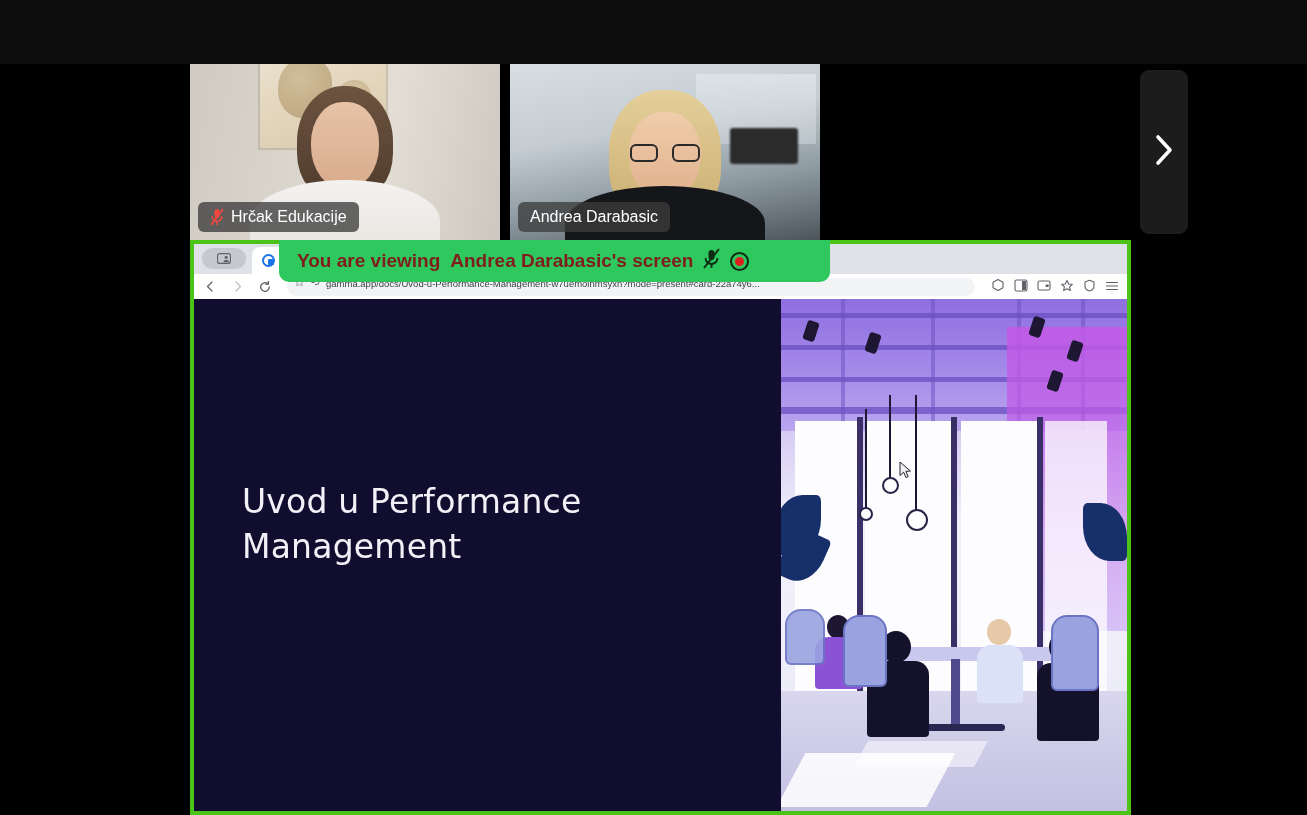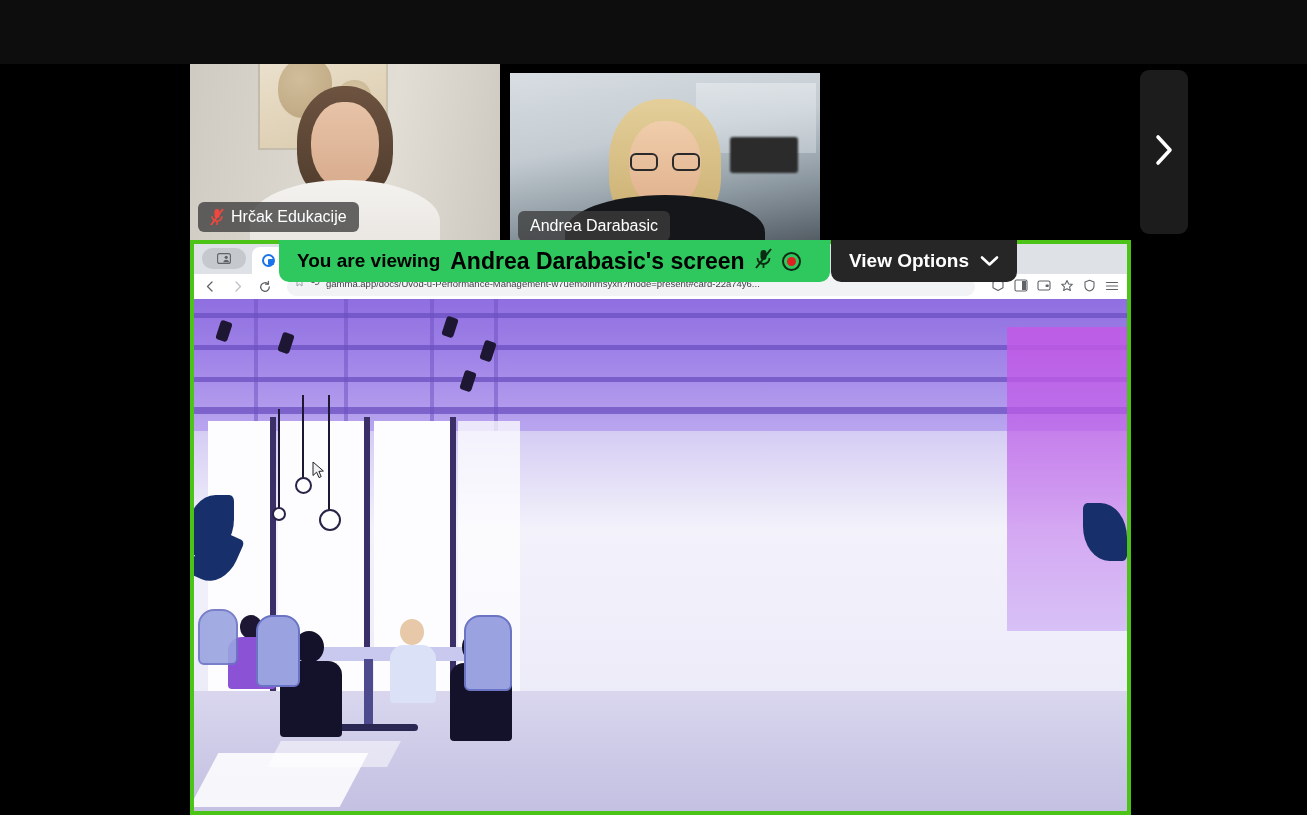"Andrea Darabasic" .tile.active { margin-top: 9px -> none }
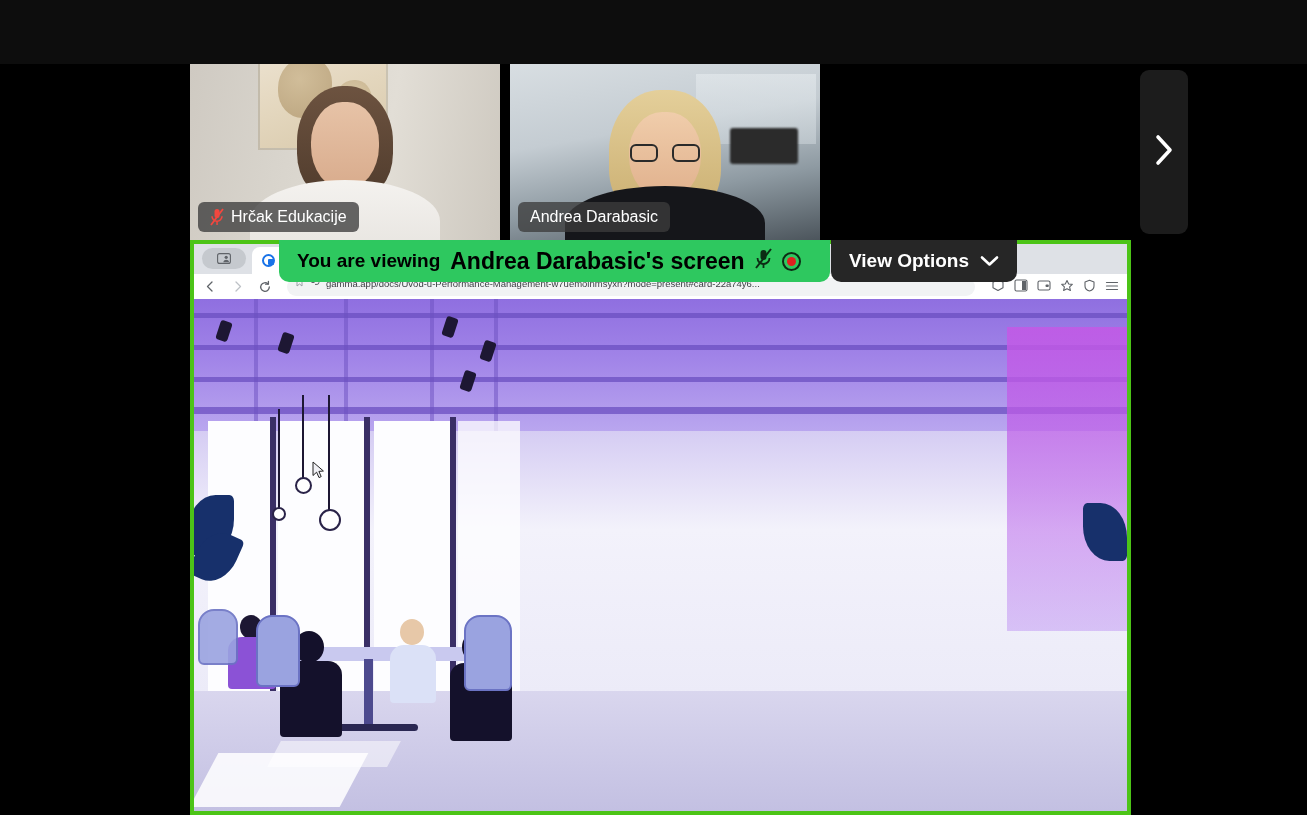"You are viewing" .banner { color: #000000 -> #7f1d1d }
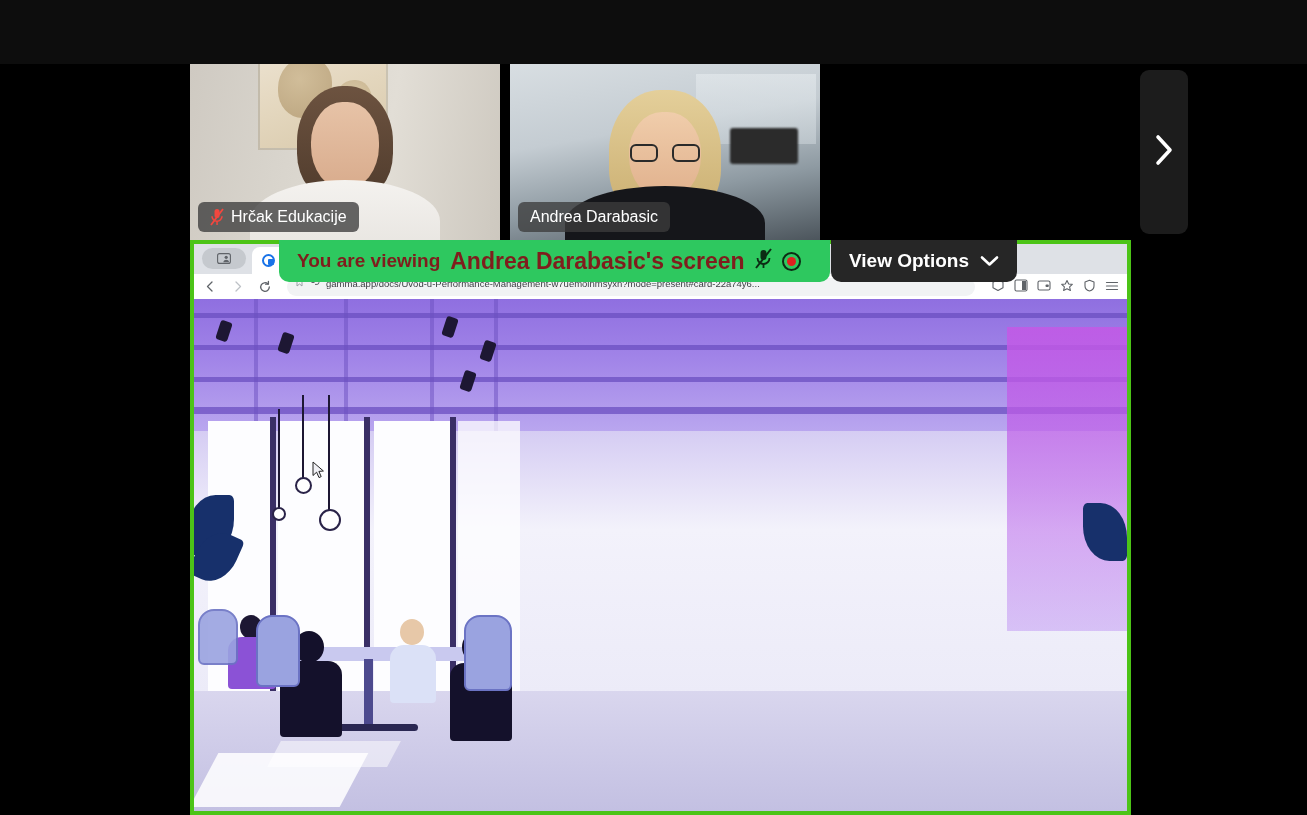"Andrea Darabasic's screen" .banner .b-sub { font-size: 23px -> 19px }
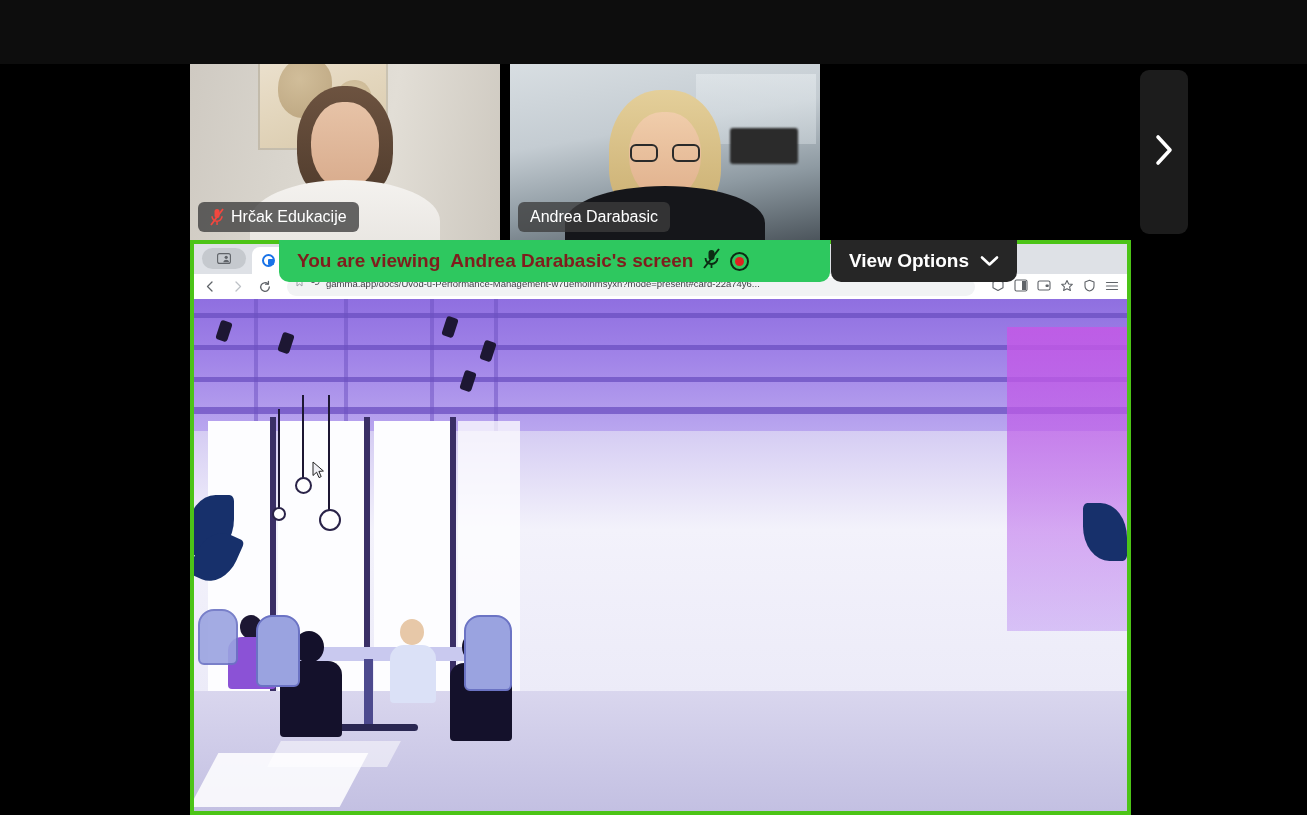"View Options" div.view-options { html: <div> <span>View Options</span> <span> <svg> <polyline></polyline> </svg> </span> </div> -> none }
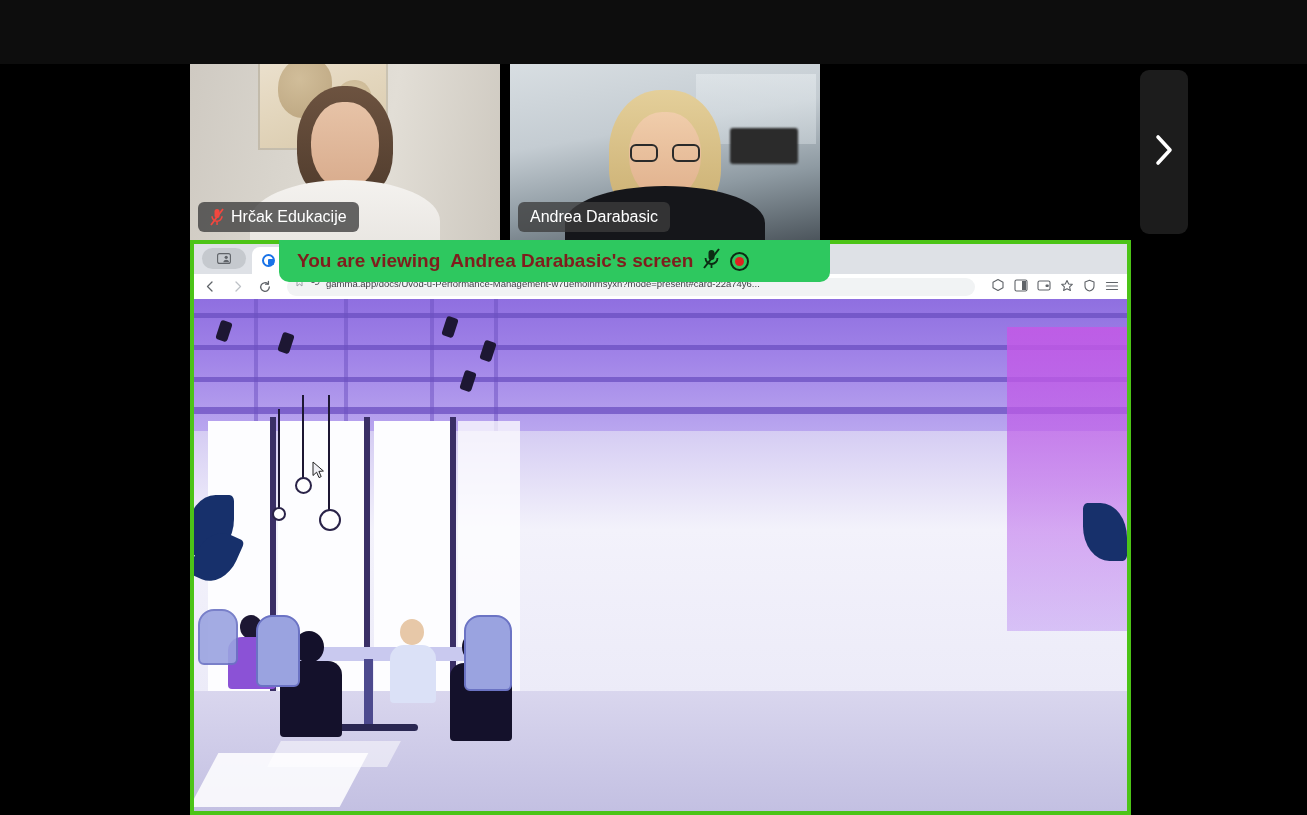"Uvod u Performance Management" div.slide-left { html: none -> <div> <div>Uvod u Performance Management</div> </div> }
